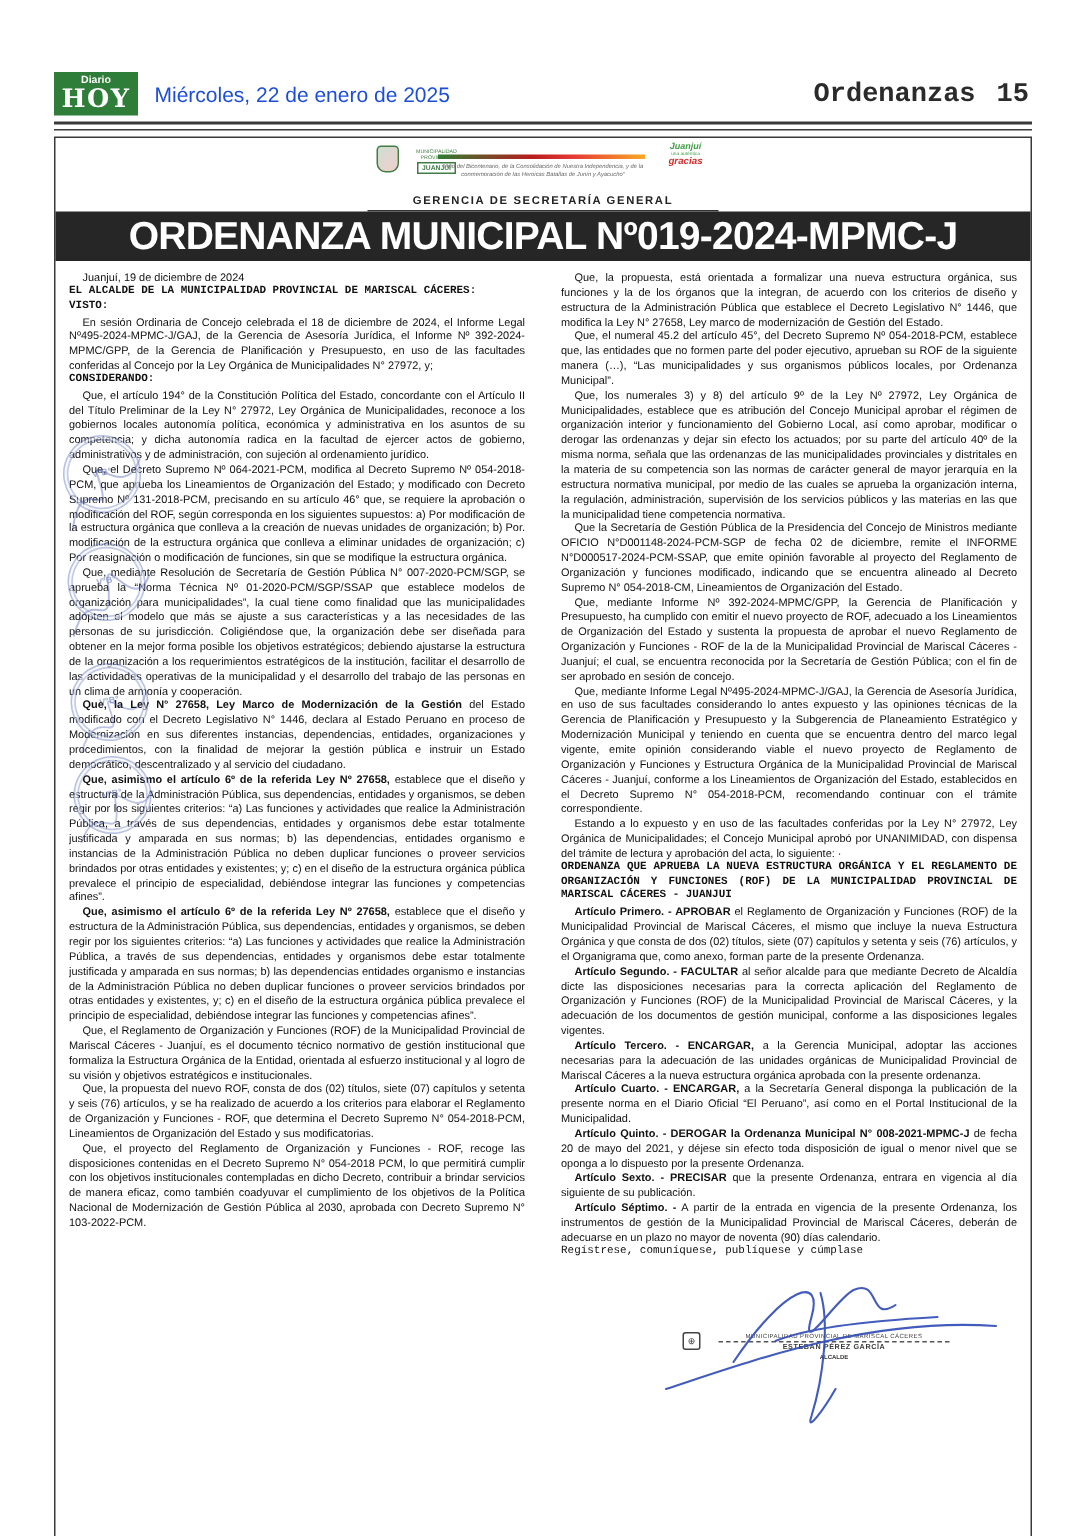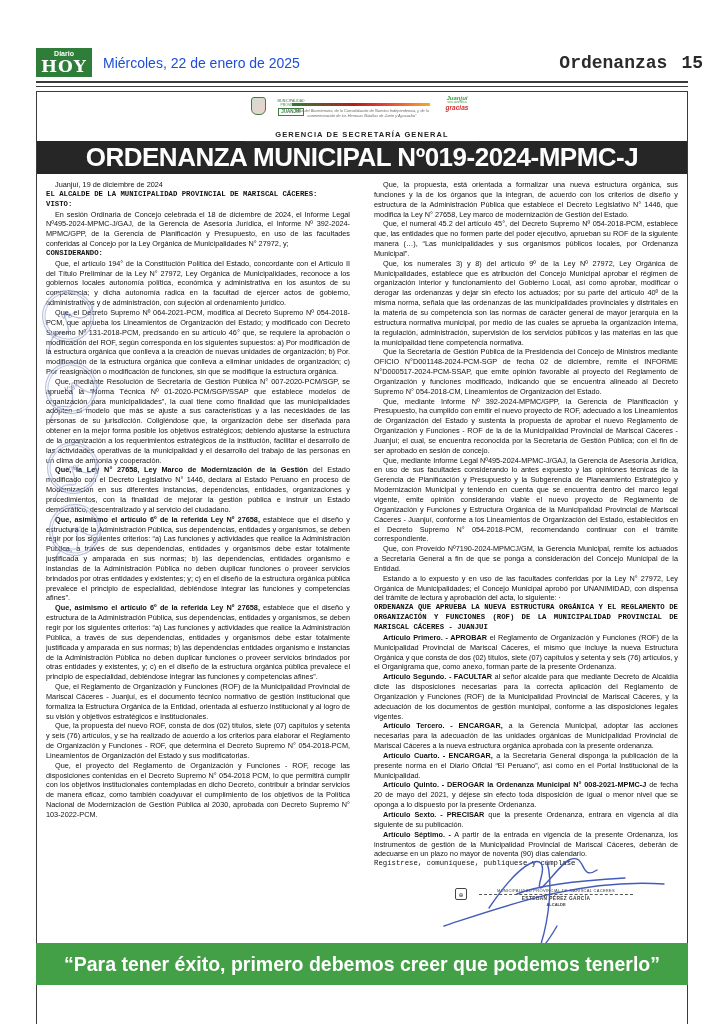"HOY" .masthead { right: 20px -> 37px }
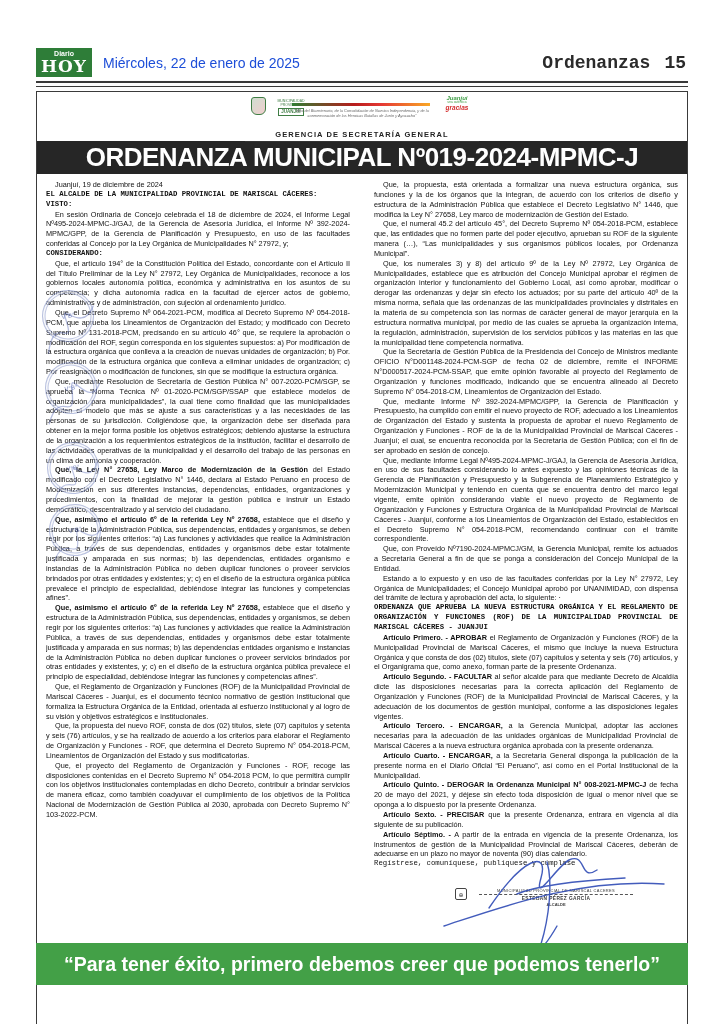"Que, con Proveído Nº7190-2024-MPMCJ/GM," p.para { html: <p>Que, con Proveído Nº7190-2024-MPMCJ/GM, la Gerencia Municipal, remite los actuados a Secretaría General a fin de que se ponga a consideración del Concejo Municipal de la Entidad.</p> -> none }
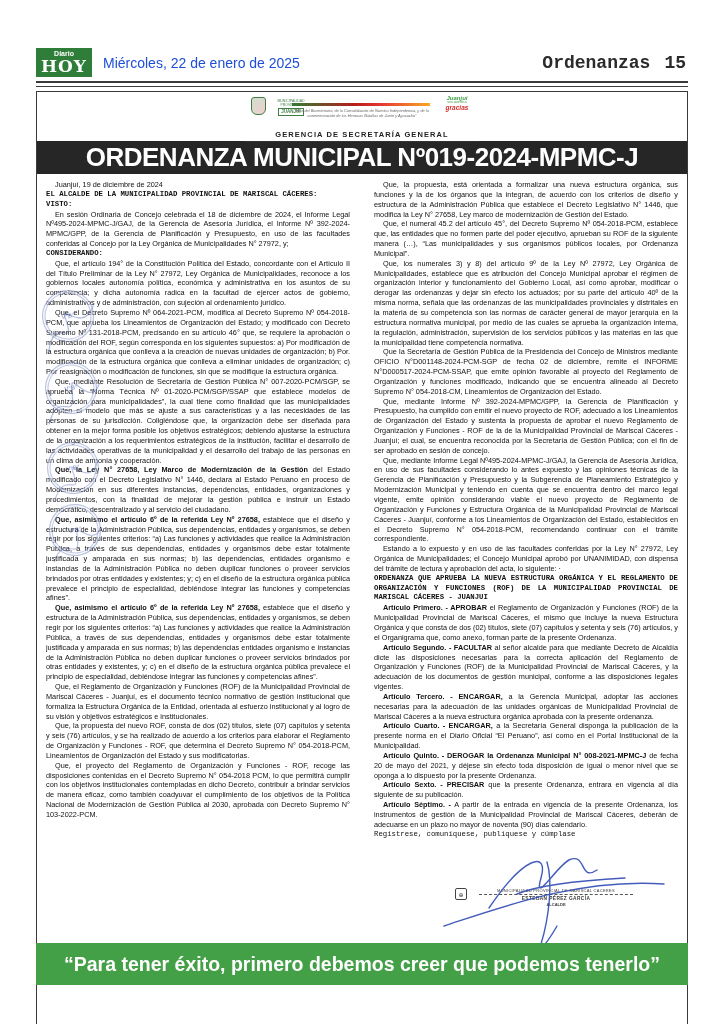"“Para tener éxito, primero debemos" div.footer-bar { html: <div> <span>“Para tener éxito, primero debemos creer que podemos tenerlo”</span> </div> -> none }
